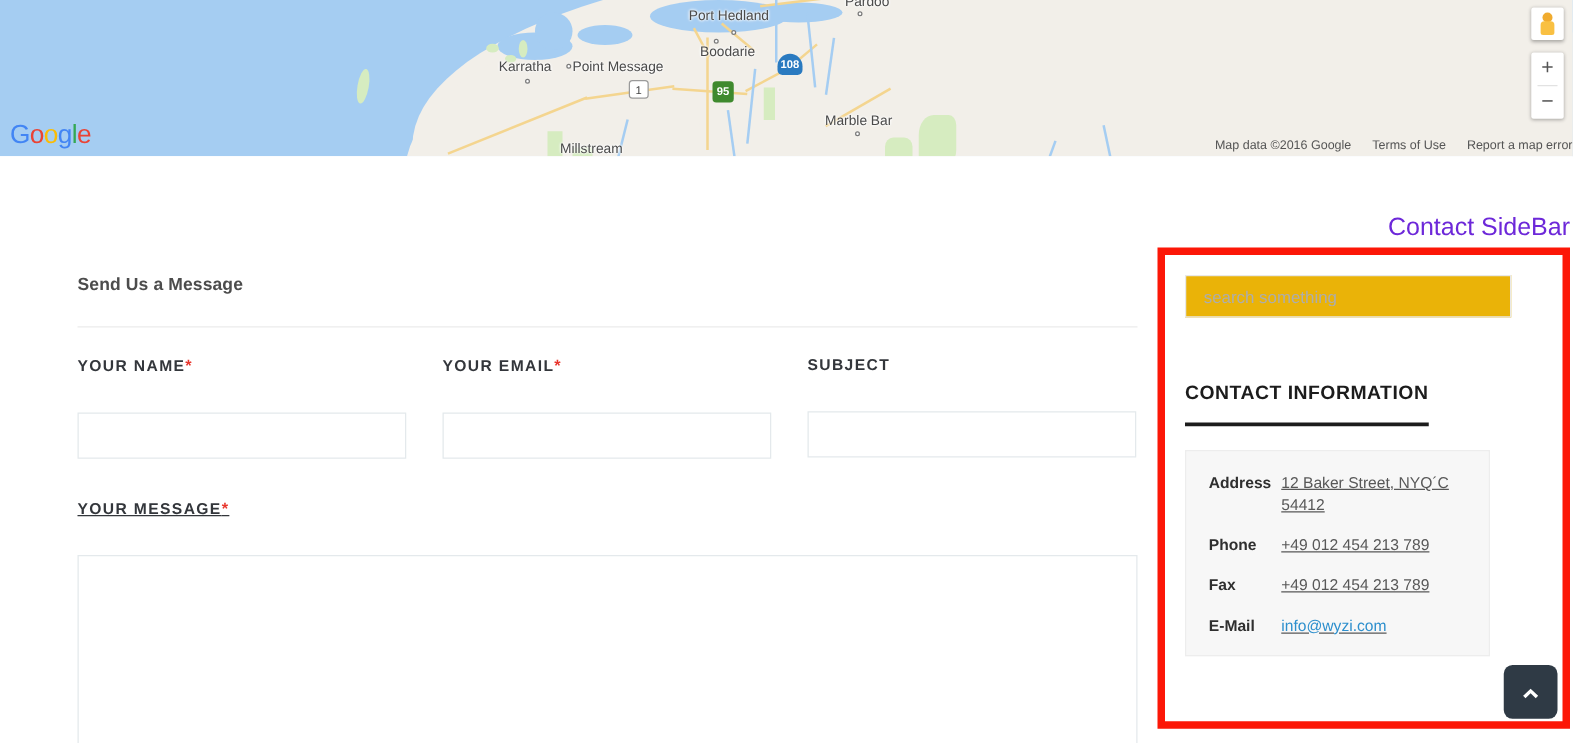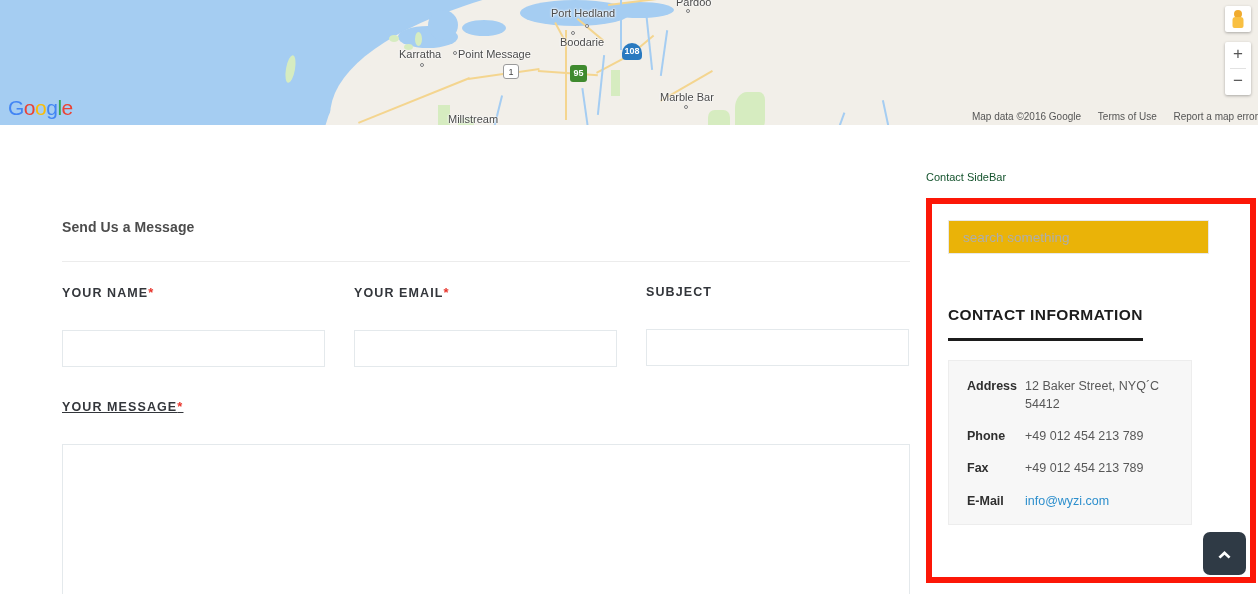"Contact SideBar" .sidebar-caption { color: #14532d -> #6d28d9; font-size: 11px -> 20px; text-align: left -> right }
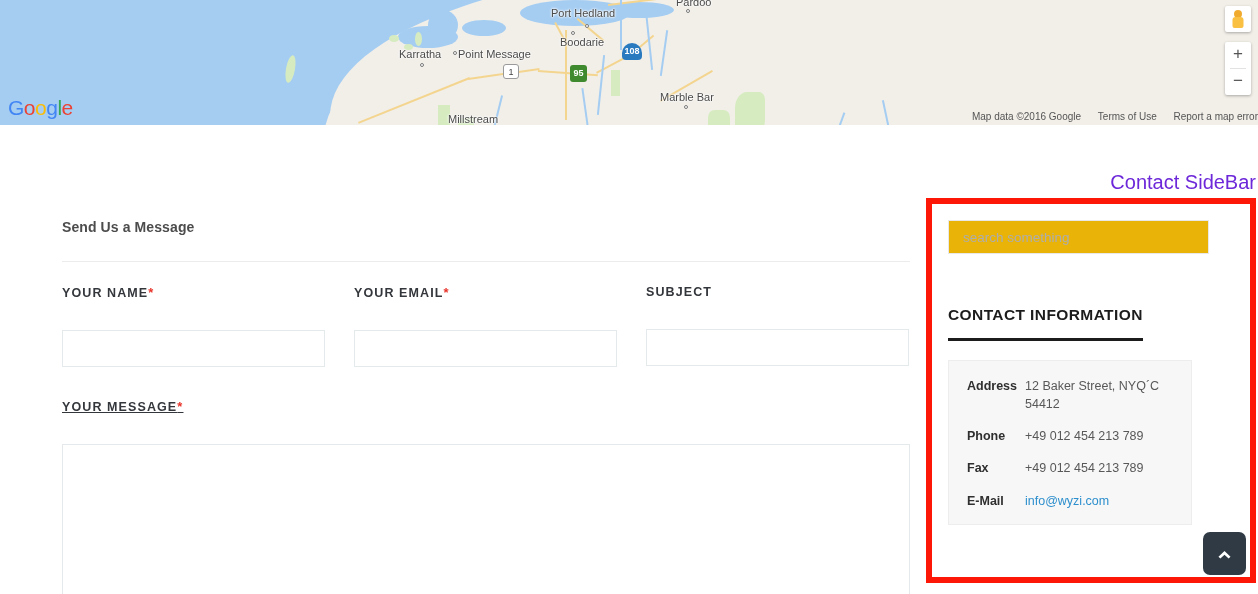"12 Baker Street, NYQ´C 54412" .ci-val { text-decoration: none -> underline }
